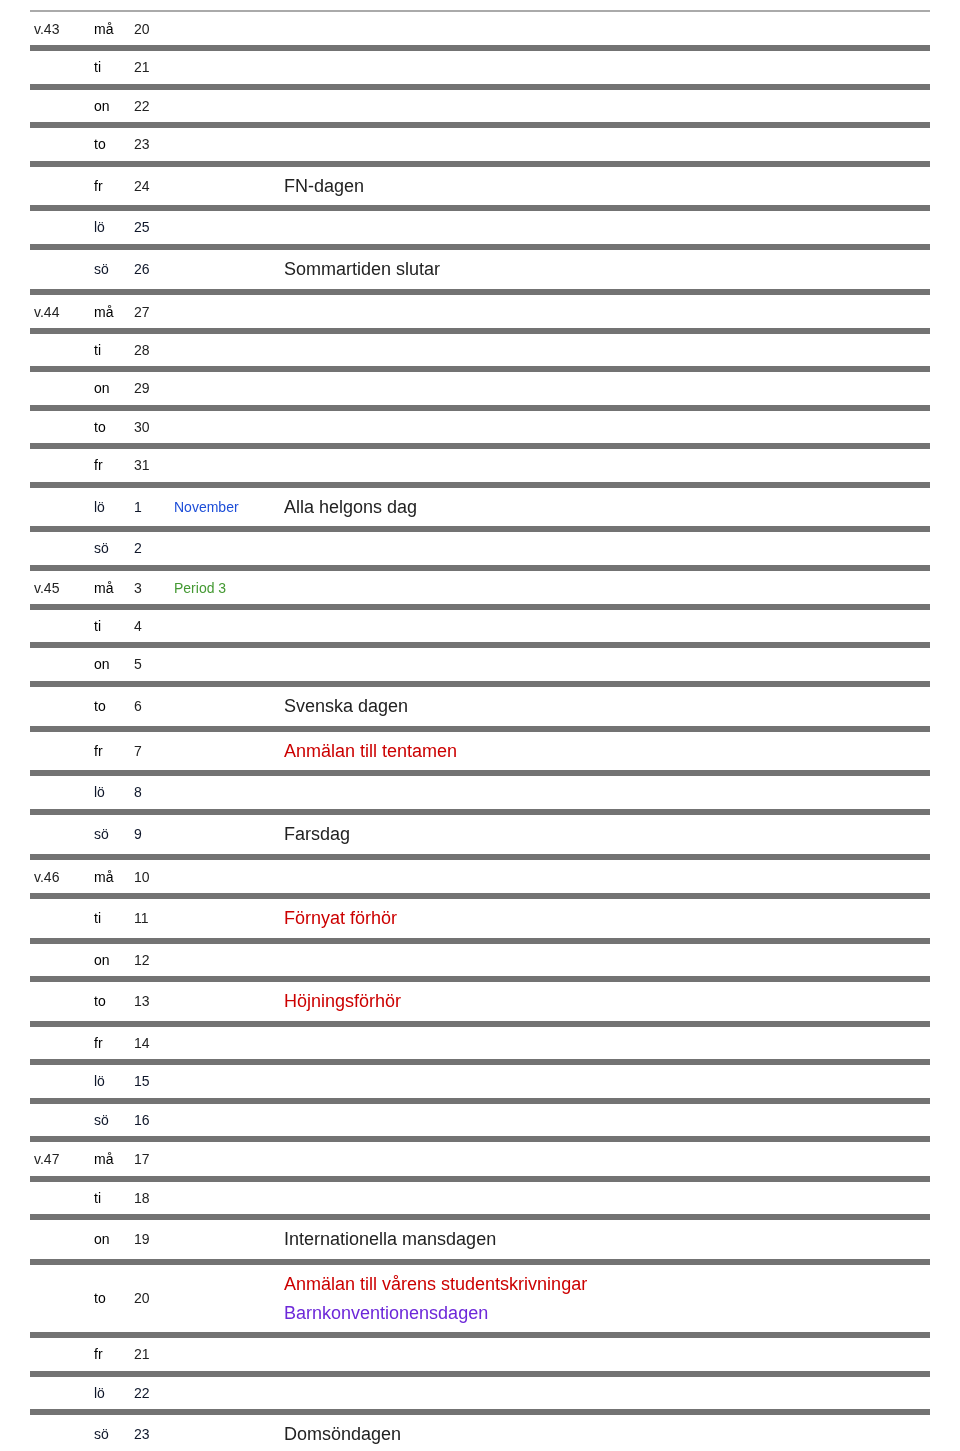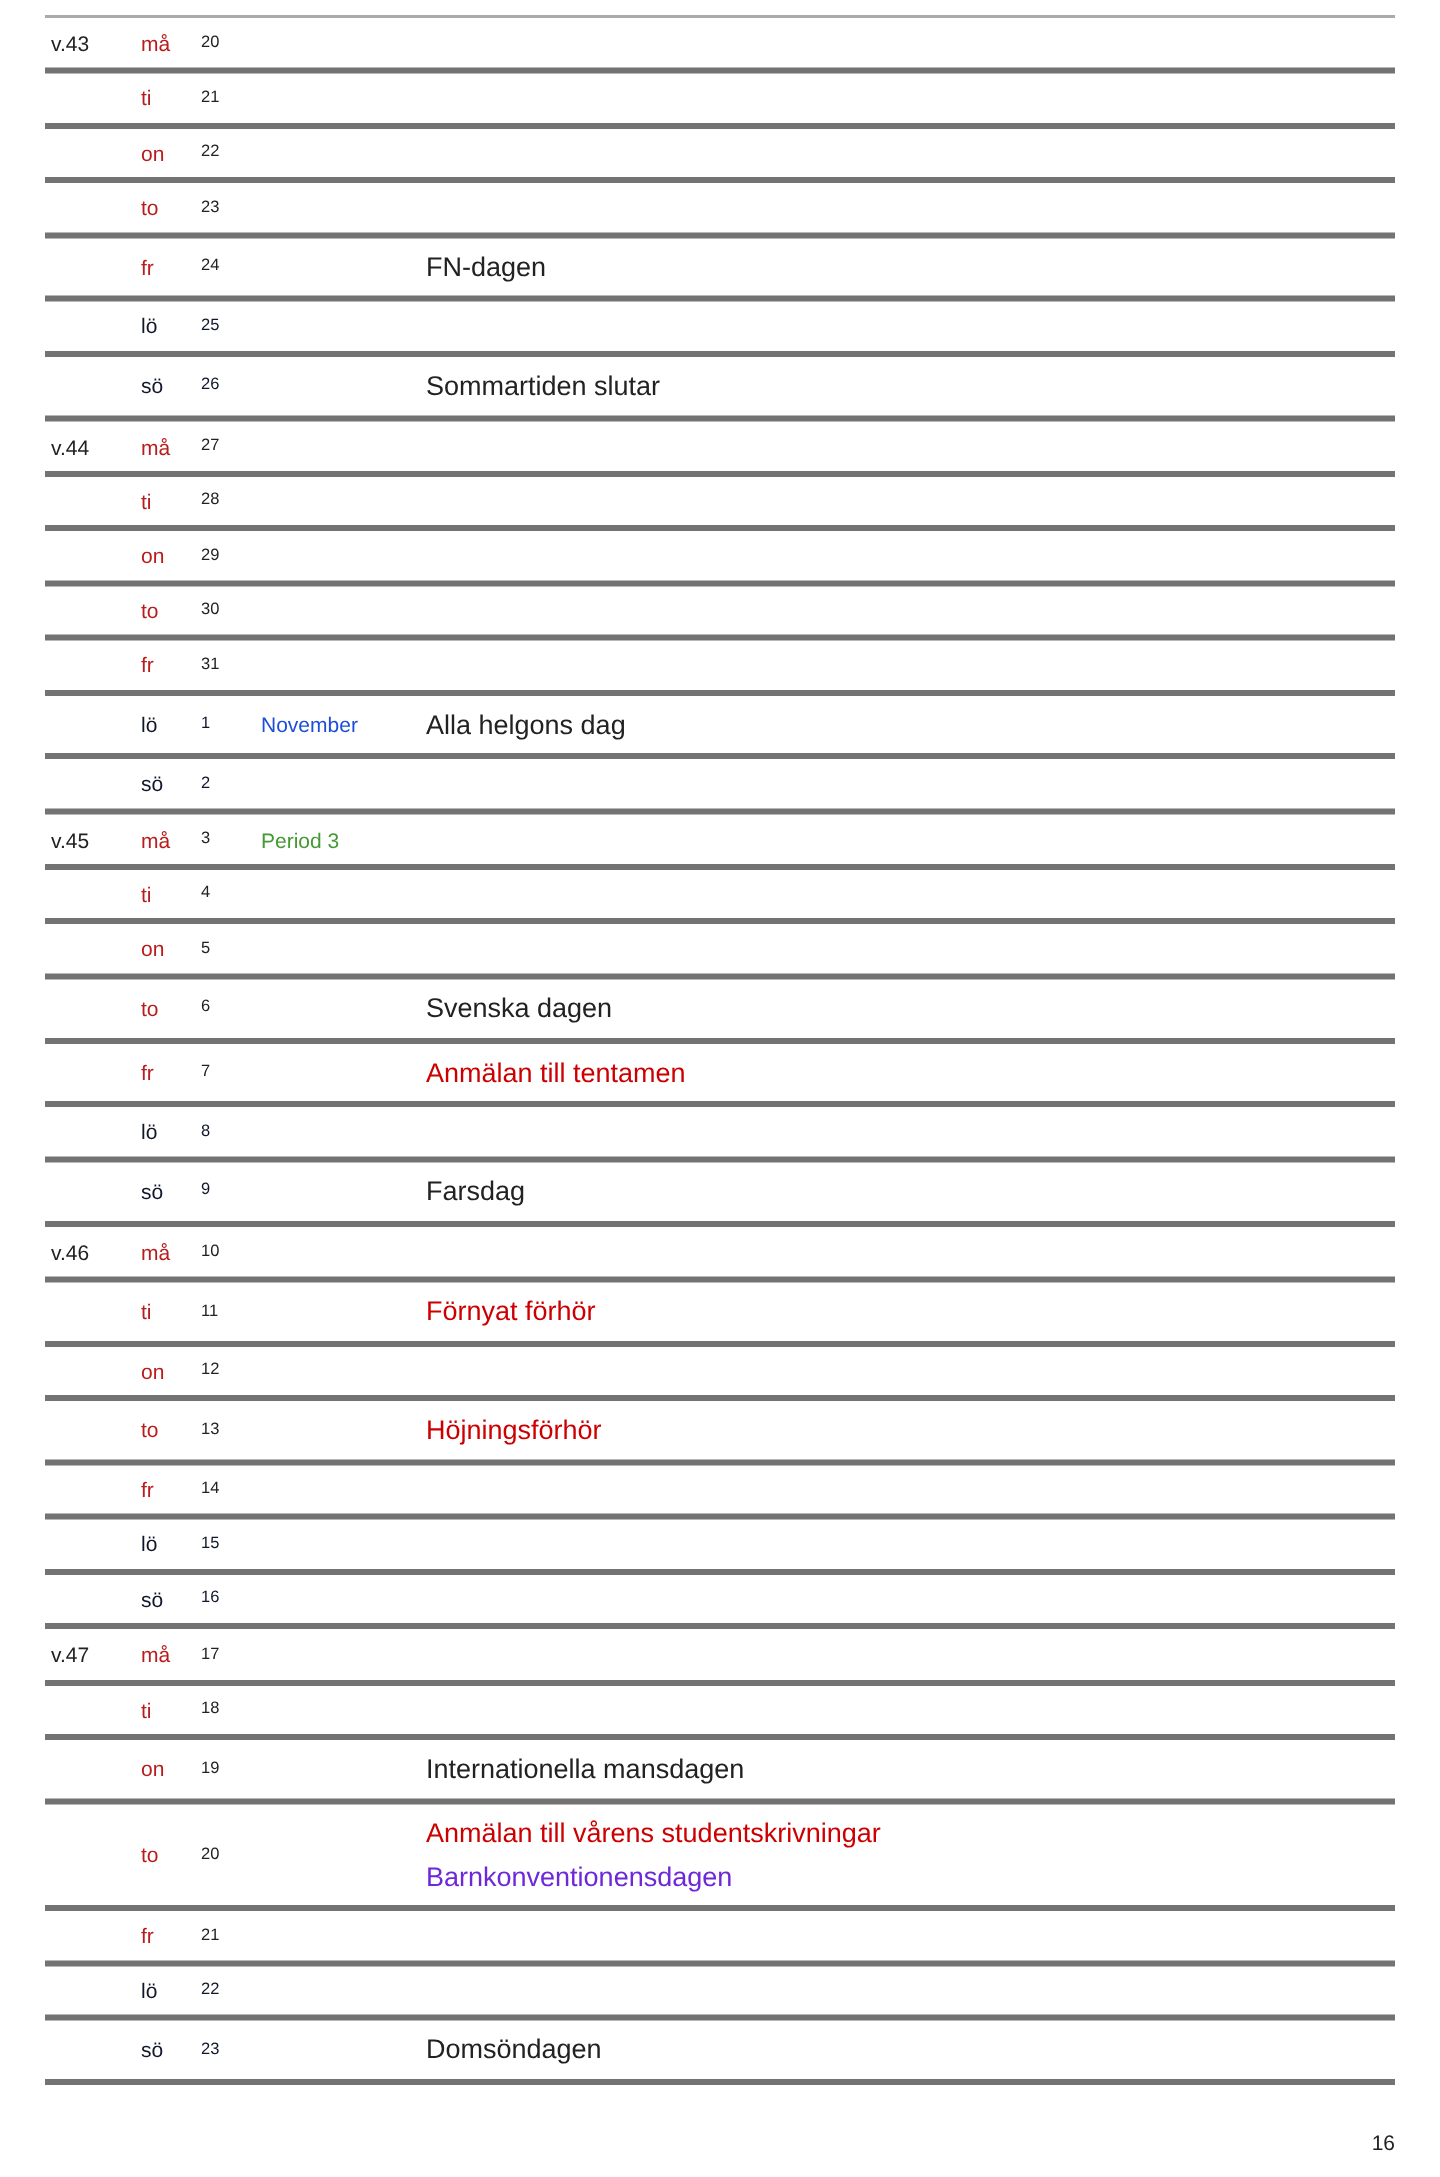"v.43" .calendar-table tr { border-bottom: 4px solid #737373 -> 6px solid #737373 }
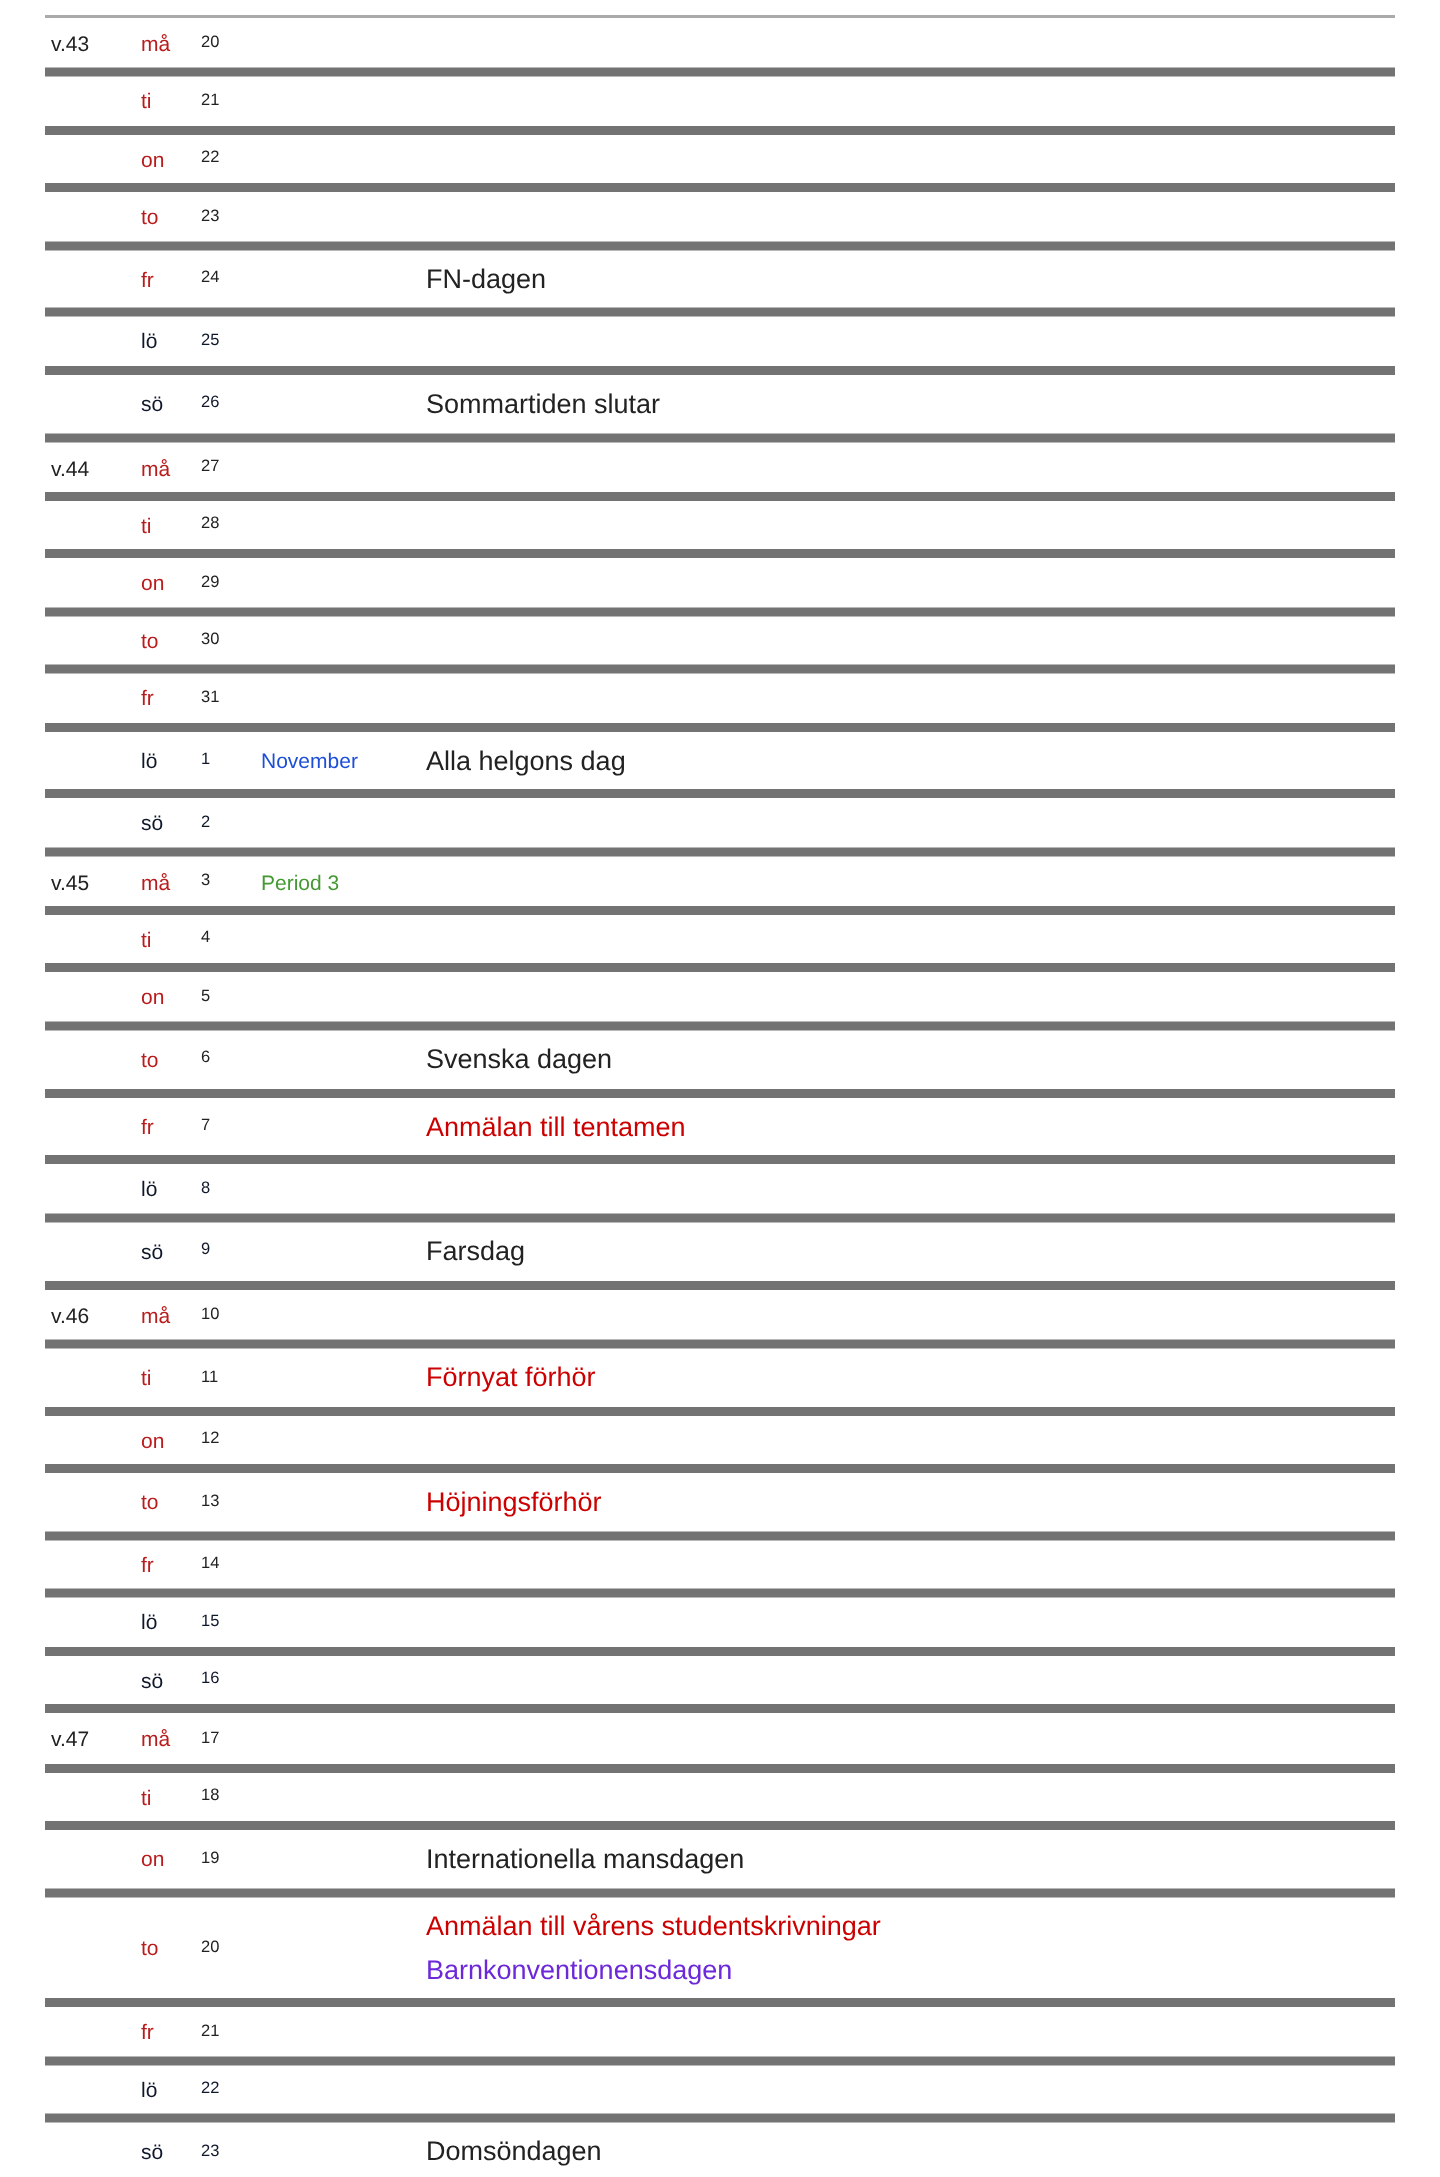"må" .col-day { color: #b91c1c -> #000000 }
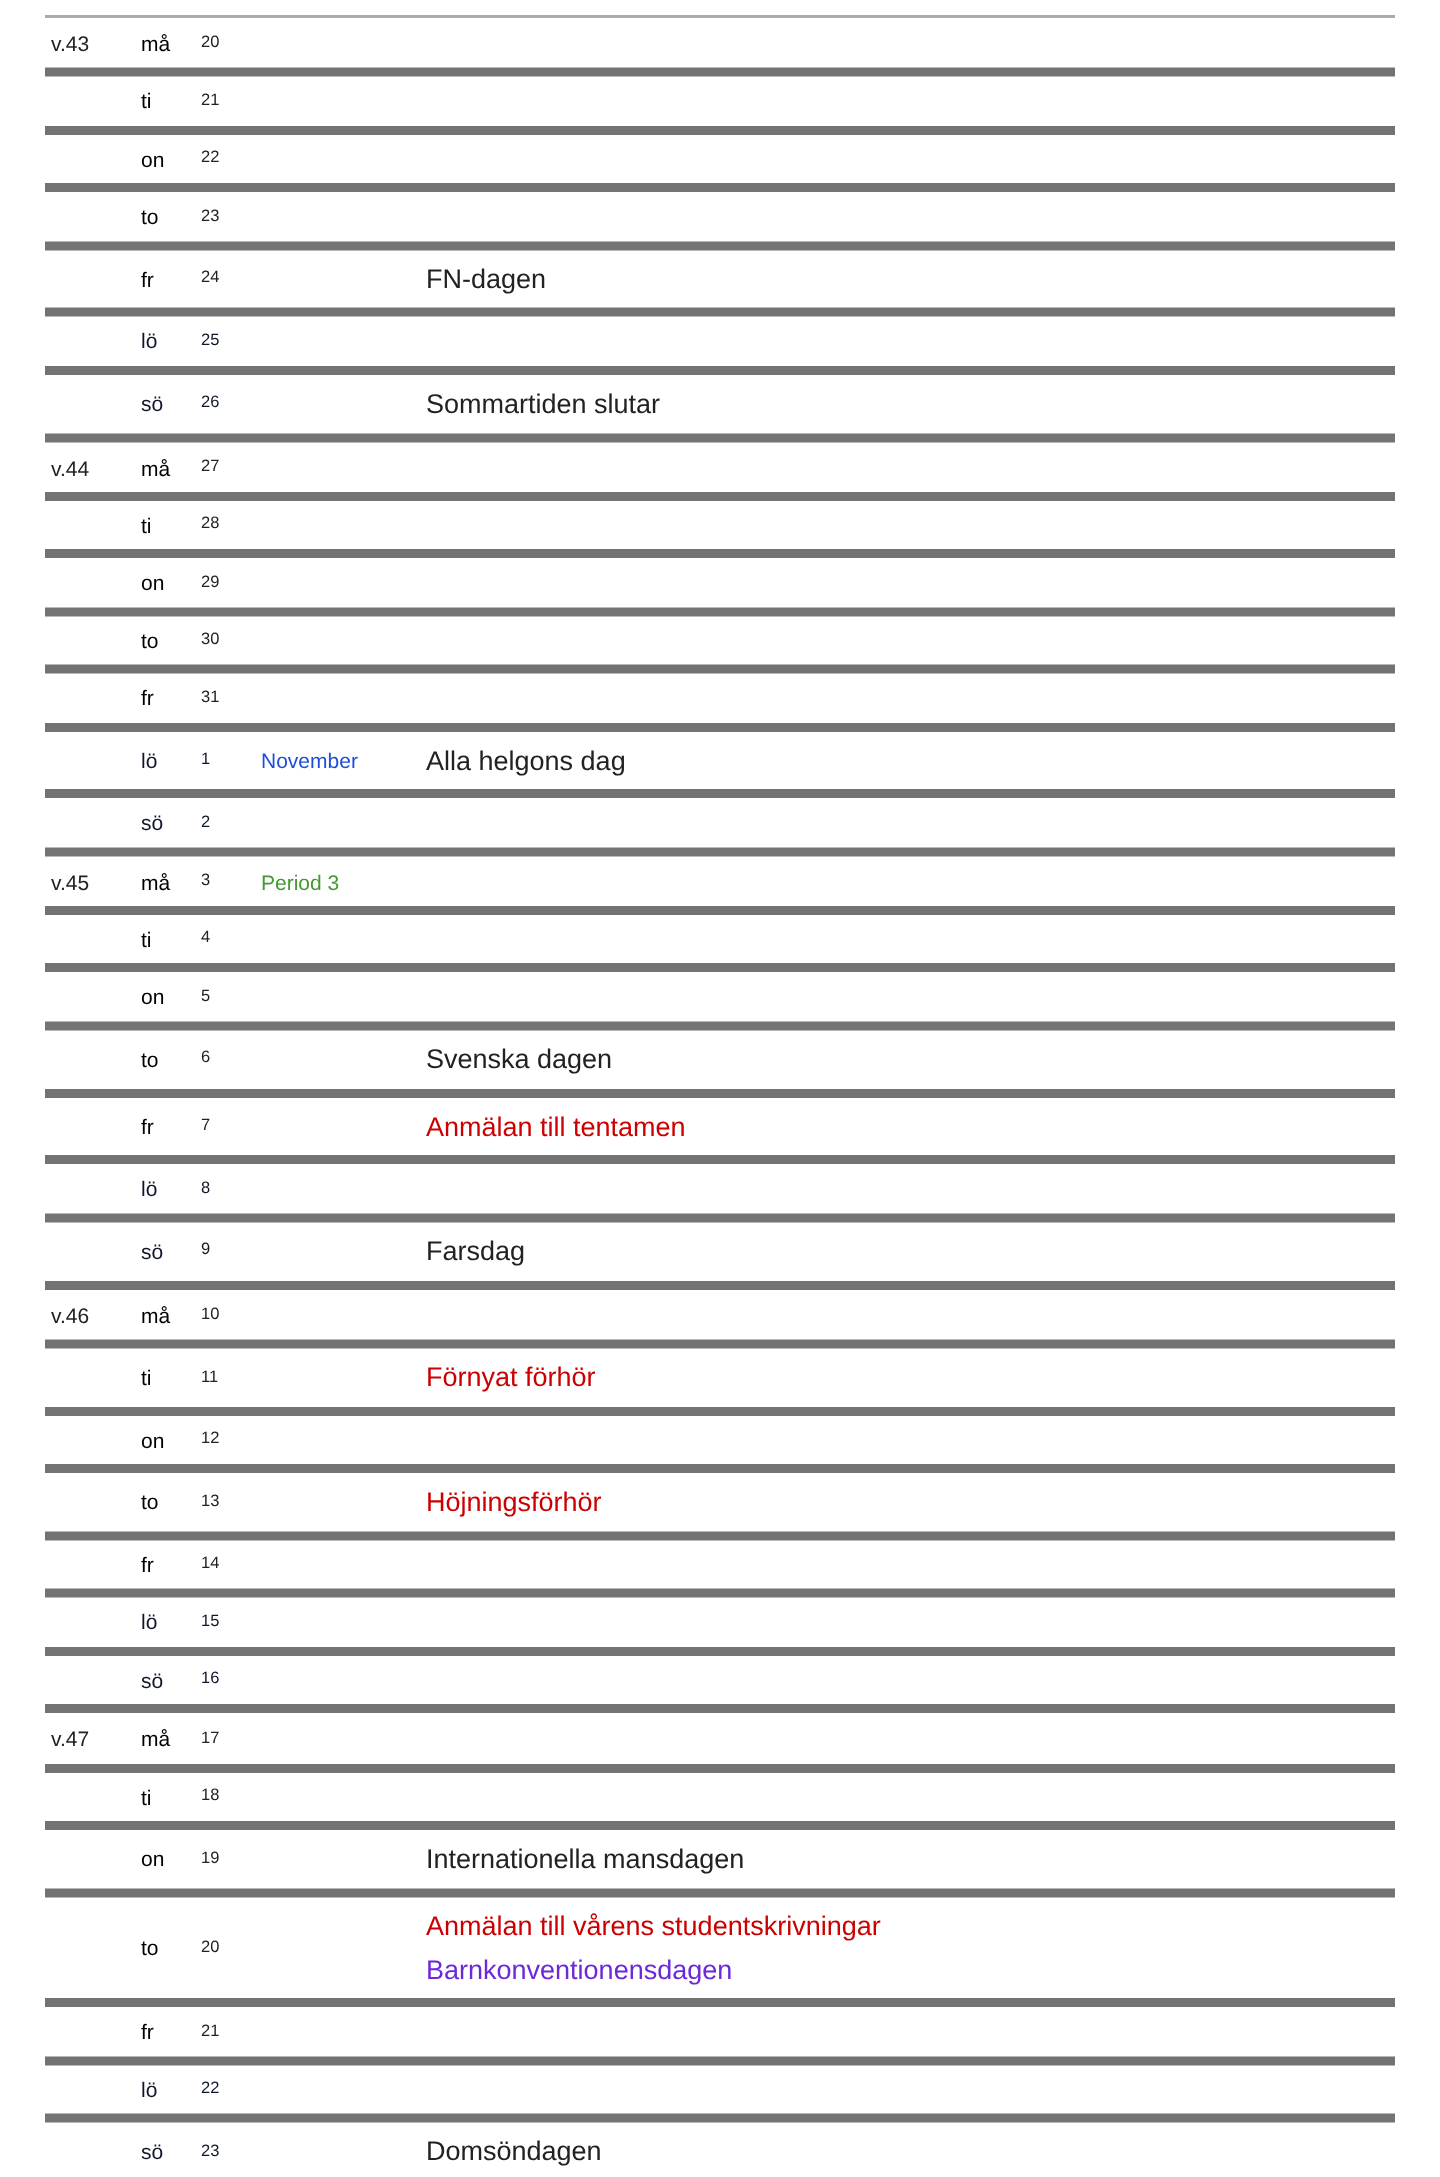"20" .col-date { font-size: 11px -> 14px }
